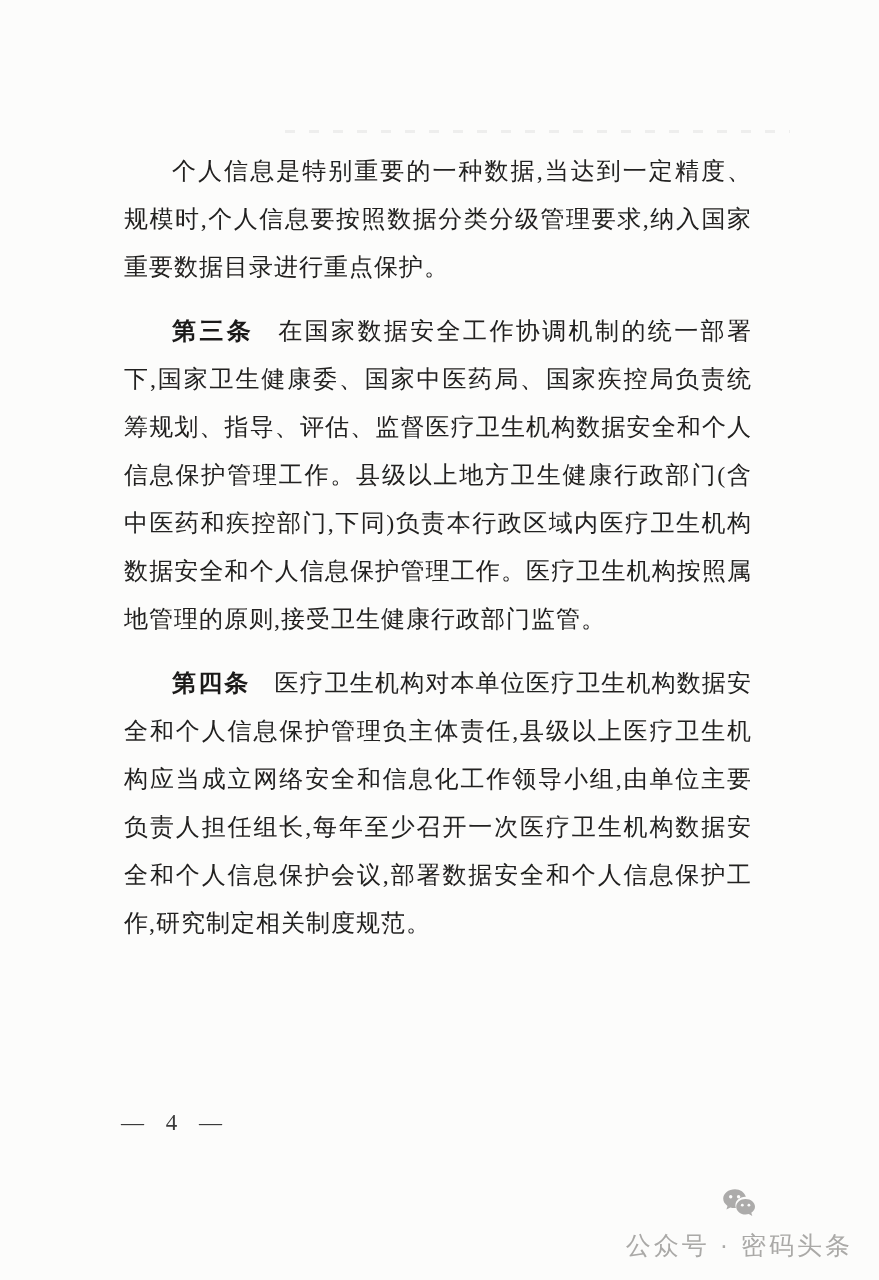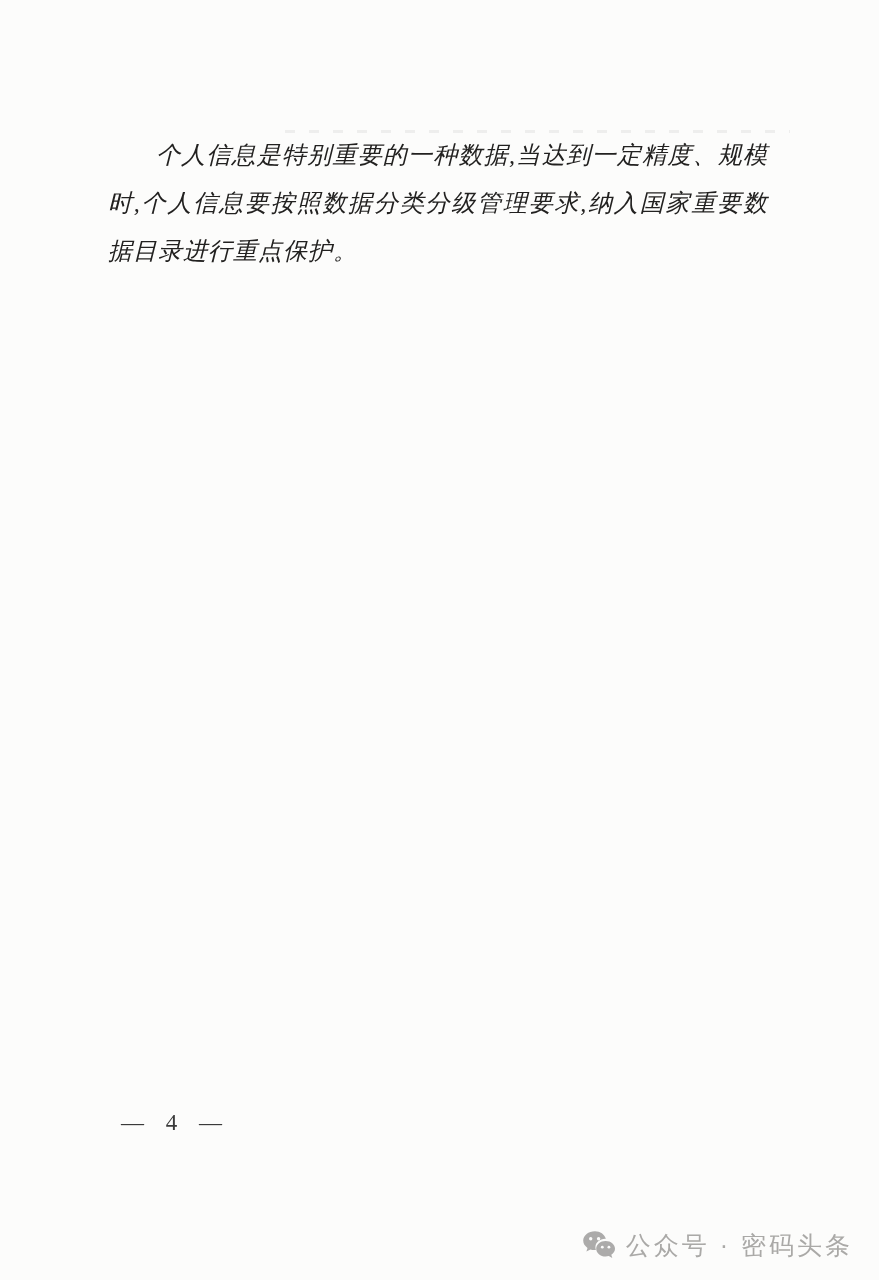"个人信息是特别重要的一种数据,当达到一定精度、规模时,个人信息要按照数据分类分级" .para { font-style: italic -> none; margin: 0 -> 16px }
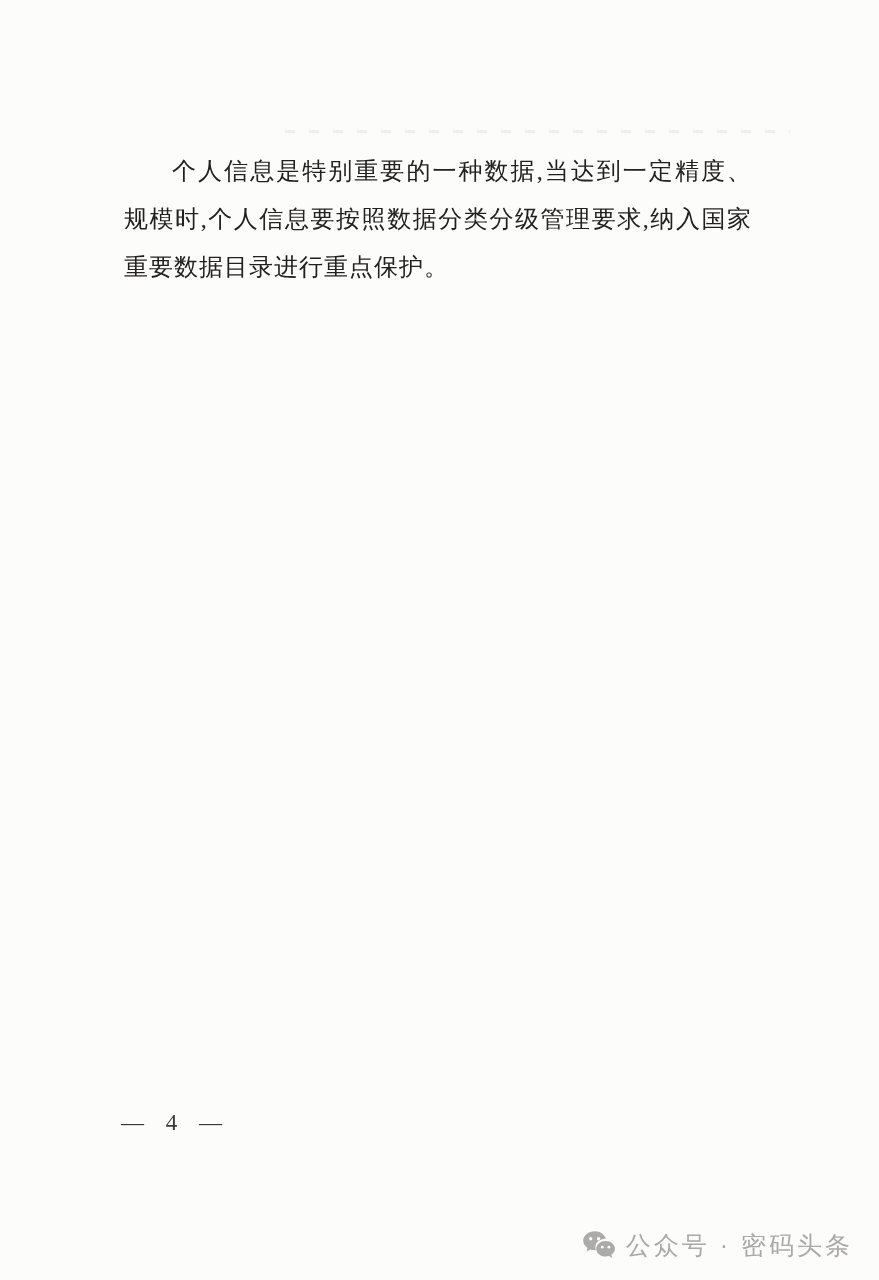"第三条" p.para { html: none -> <p><span>第三条</span><span>在国家数据安全工作协调机制的统一部署下,国家卫生健康委、国家中医药局、国家疾控局负责统筹规划、指导、评估、监督医疗卫生机构数据安全和个人信息保护管理工作。县级以上地方卫生健康行政部门(含中医药和疾控部门,下同)负责本行政区域内医疗卫生机构数据安全和个人信息保护管理工作。医疗卫生机构按照属地管理的原则,接受卫生健康行政部门监管。</span></p> }
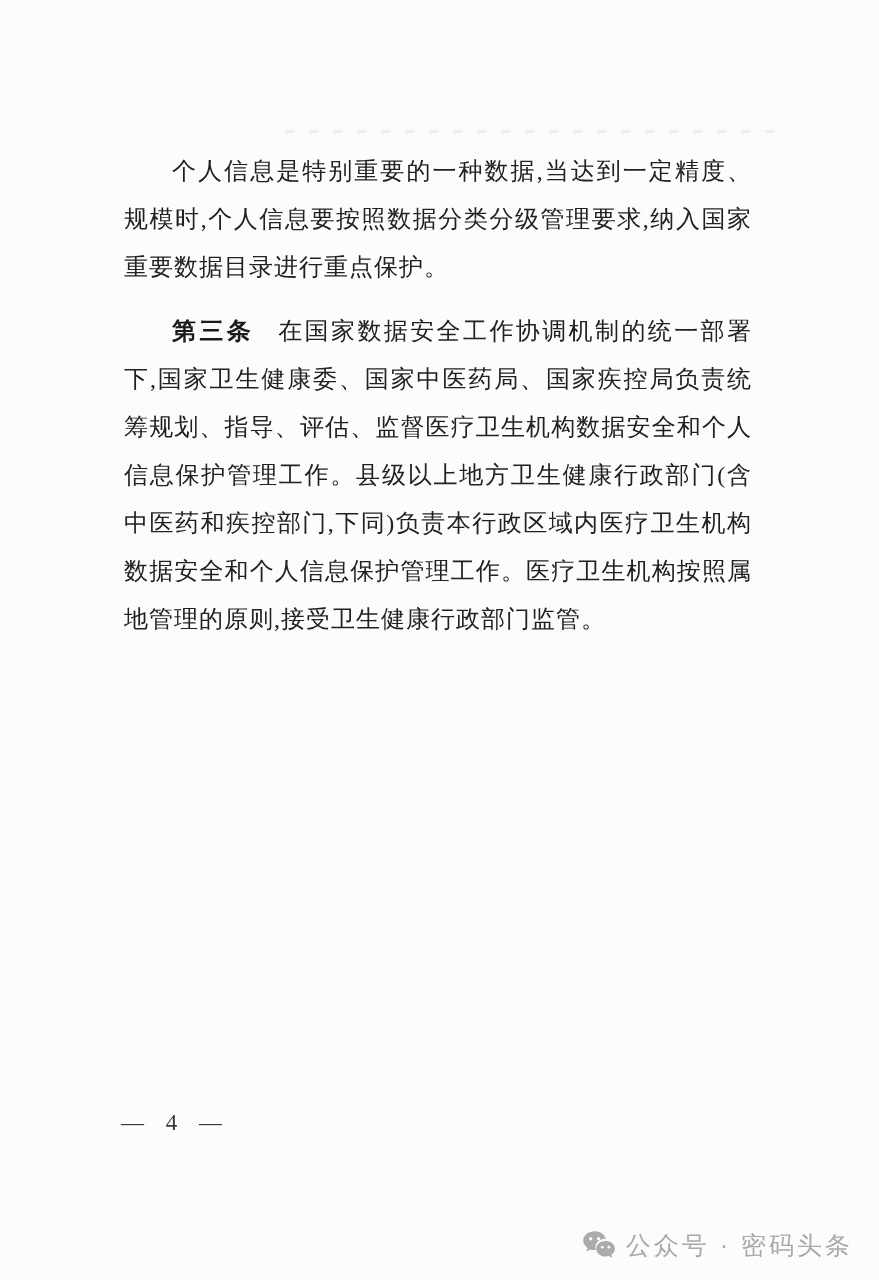"第四条" p.para { html: none -> <p><span>第四条</span><span>医疗卫生机构对本单位医疗卫生机构数据安全和个人信息保护管理负主体责任,县级以上医疗卫生机构应当成立网络安全和信息化工作领导小组,由单位主要负责人担任组长,每年至少召开一次医疗卫生机构数据安全和个人信息保护会议,部署数据安全和个人信息保护工作,研究制定相关制度规范。</span></p> }
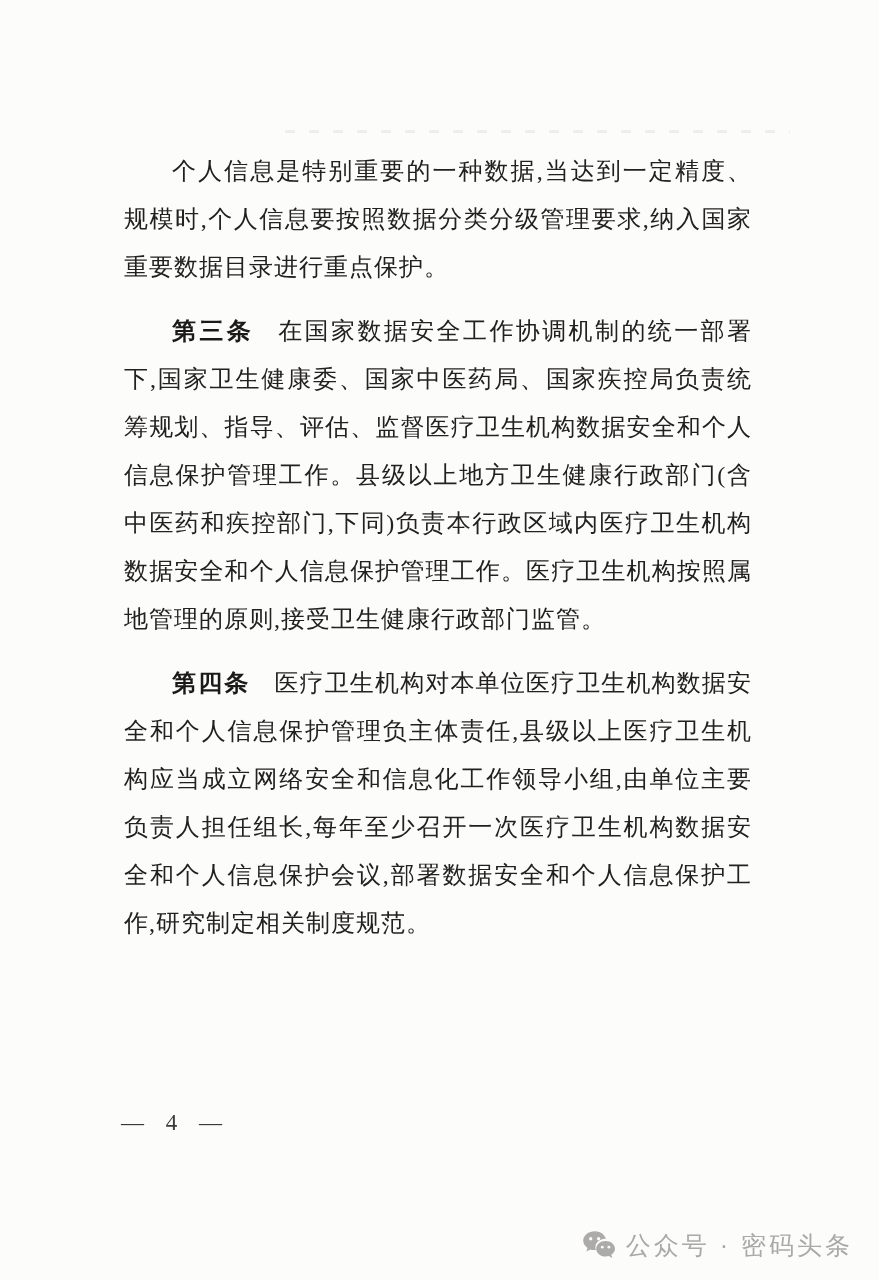"公众号 · 密码头条" .watermark { flex-direction: none -> column }
